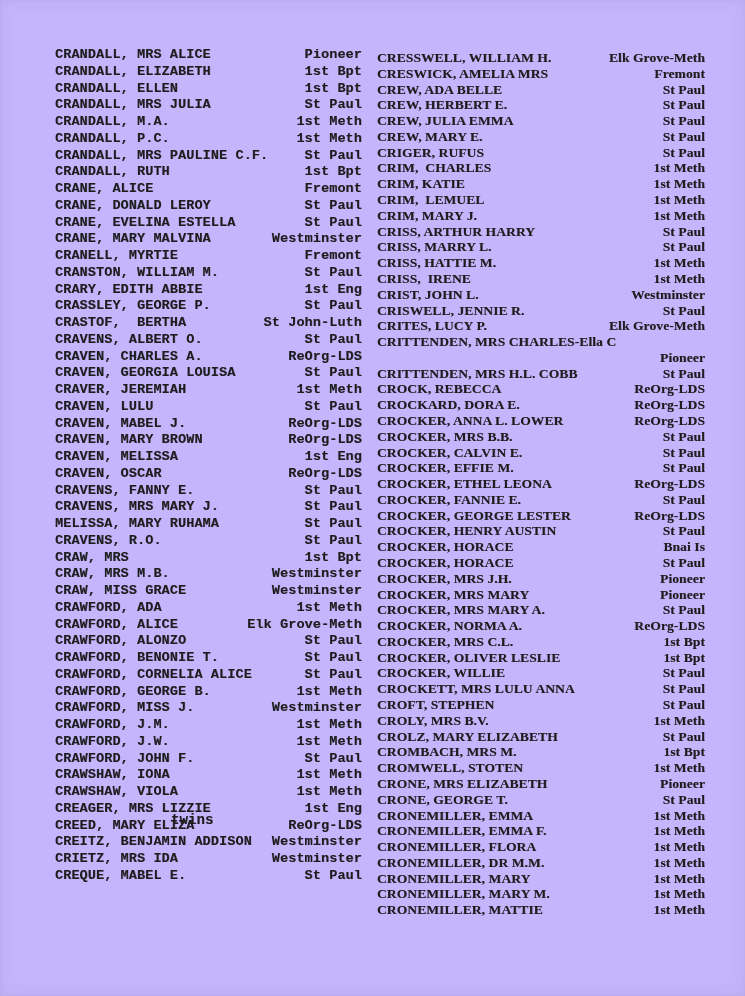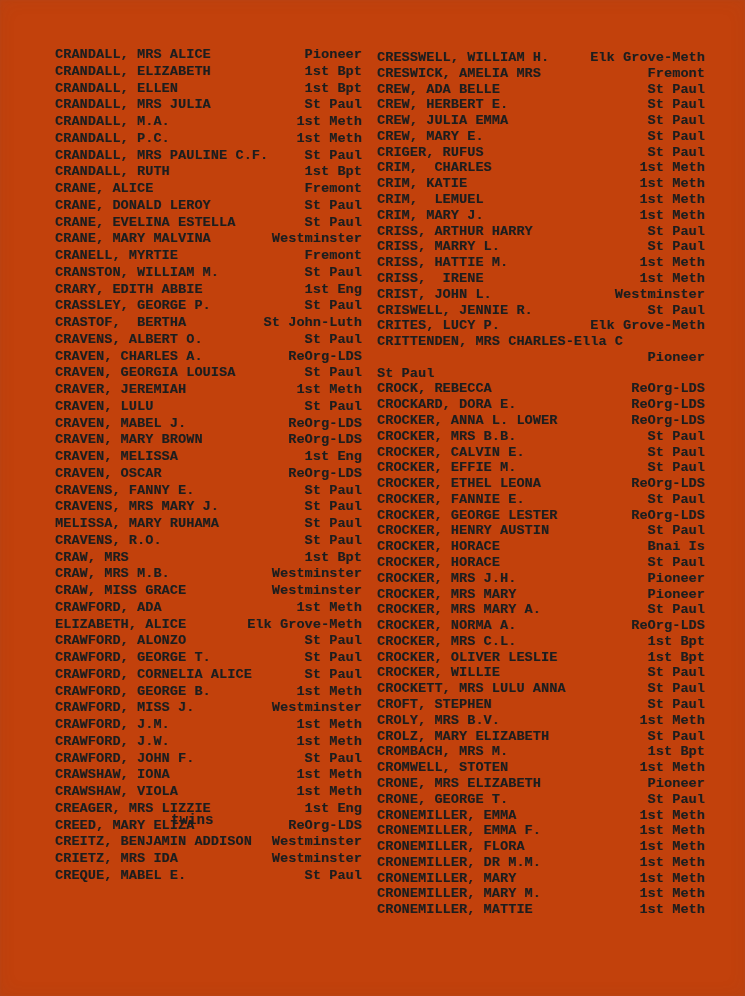"CRANDALL, MRS ALICE" .page { background: #c2410c -> #c4b5fd }
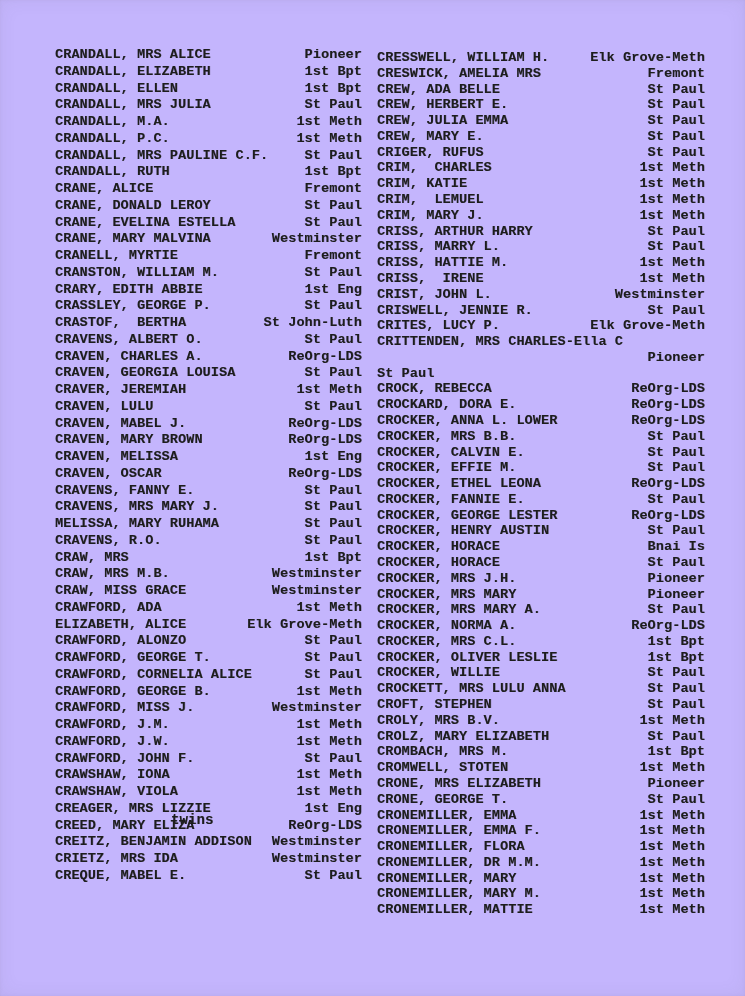"CRESSWELL, WILLIAM H." .col-right { font-family: none -> Liberation Serif, serif }
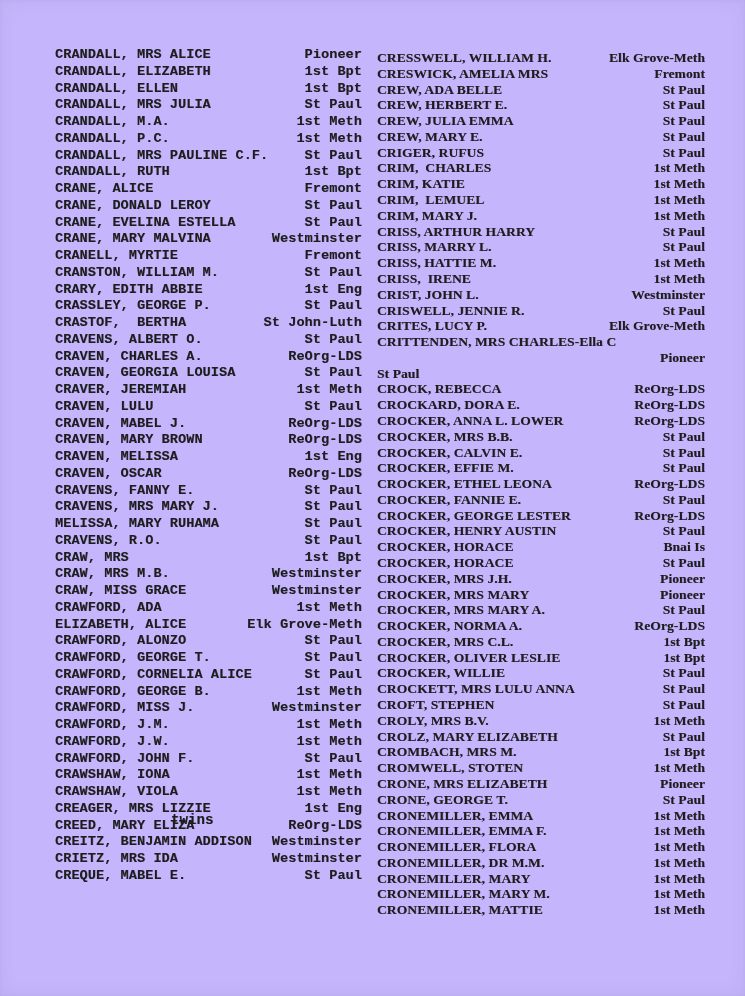"CRITTENDEN, MRS H.L. COBB" span.name { html: none -> <span>CRITTENDEN, MRS H.L. COBB</span> }
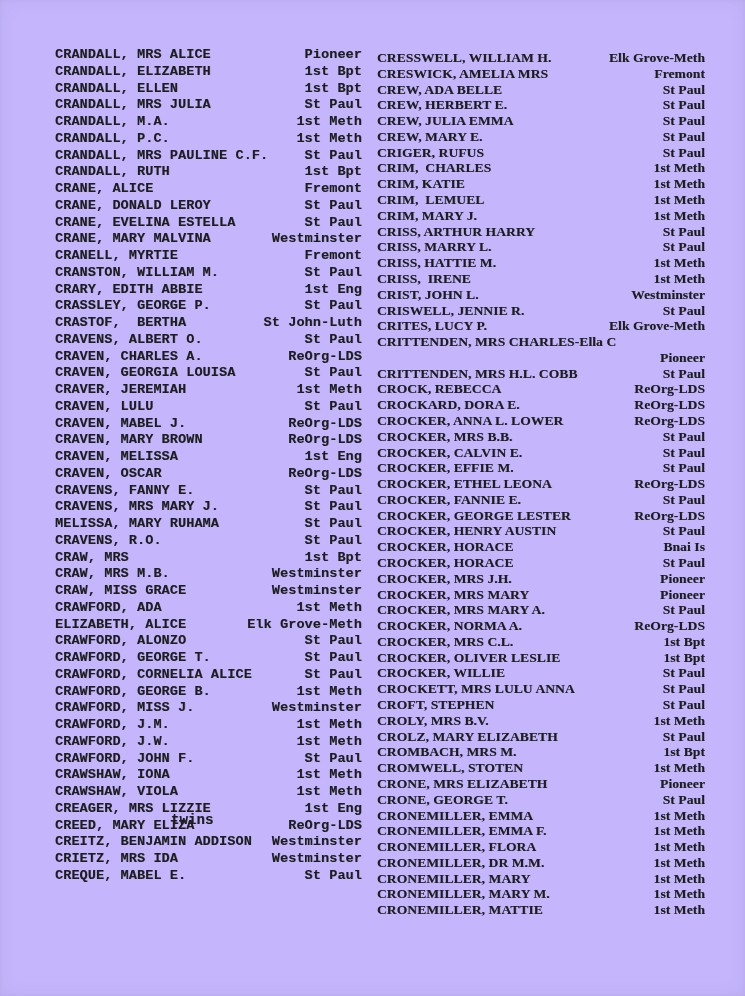"ELIZABETH, ALICE" span.name { text: ELIZABETH -> CRAWFORD }
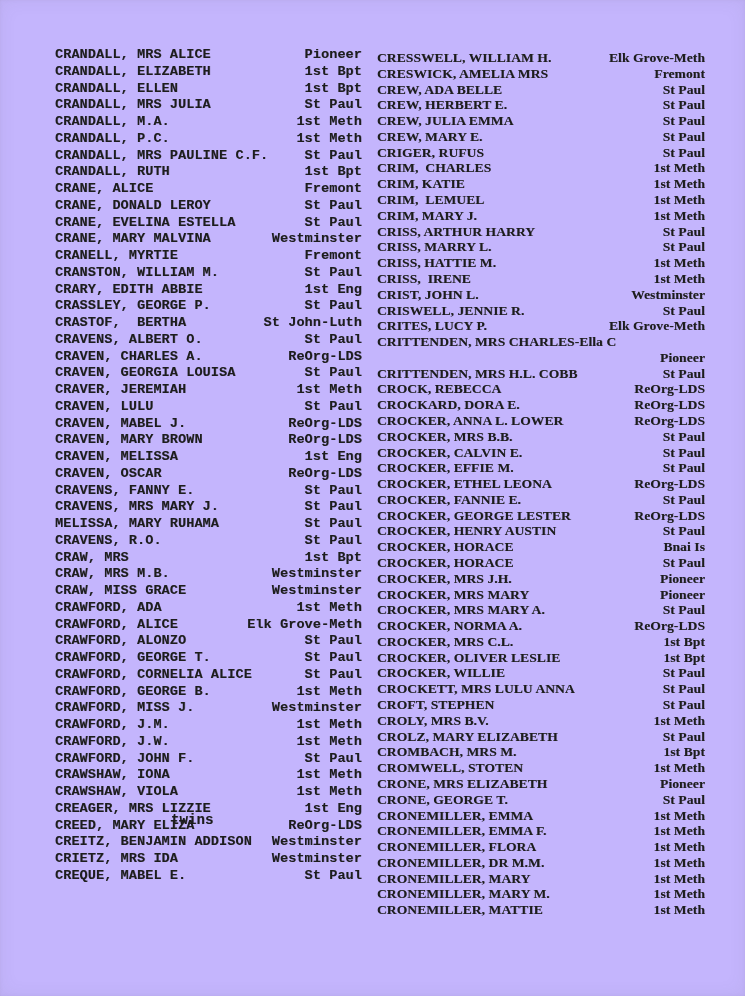"CRAWFORD, GEORGE T." span.name { text: GEORGE -> BENONIE }
